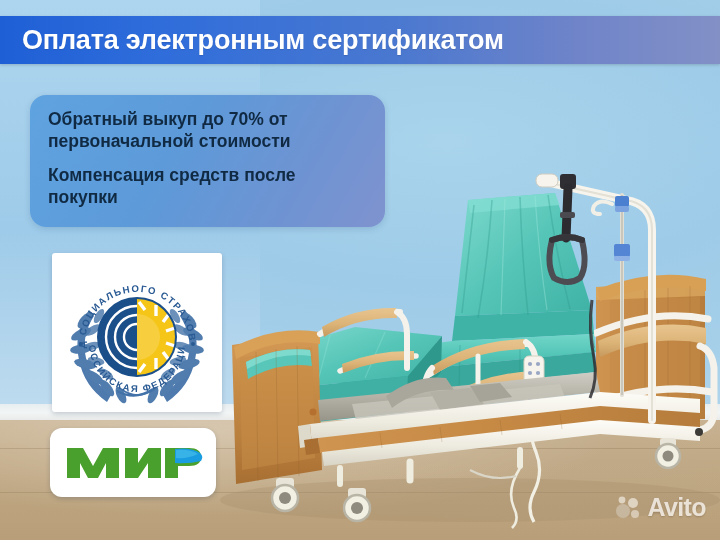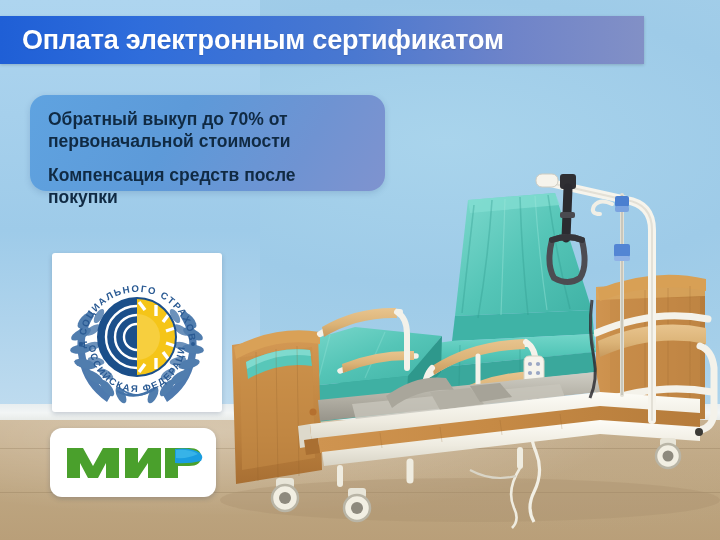"Оплата электронным сертификатом" .banner { width: 644px -> 720px }
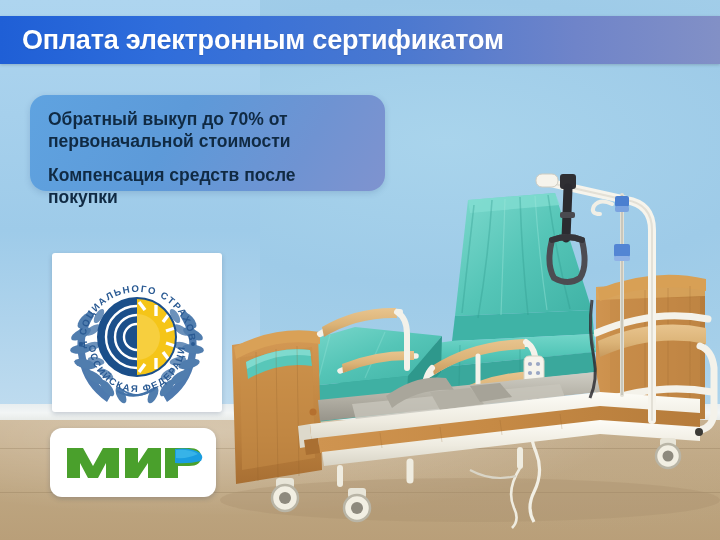"Обратный выкуп до 70% от" .benefits { height: 96px -> 132px }
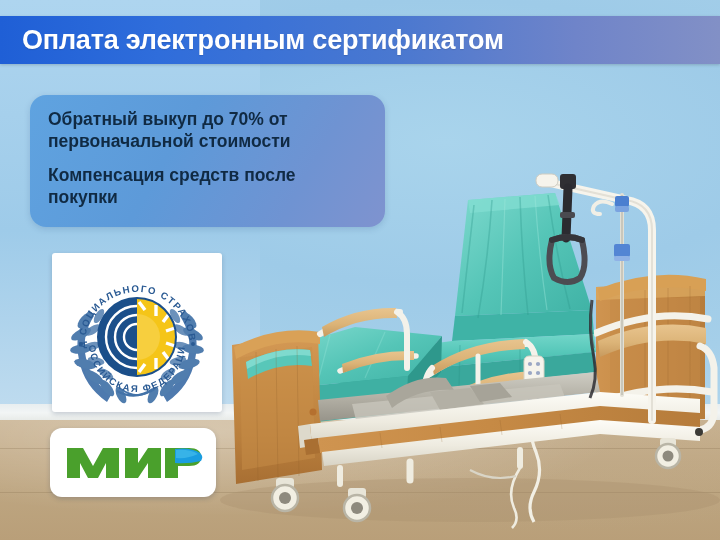"Avito" div.avito { html: none -> <div> <svg> <circle></circle> <circle></circle> <circle></circle> <circle></circle> </svg> <span>Avito</span> </div> }
